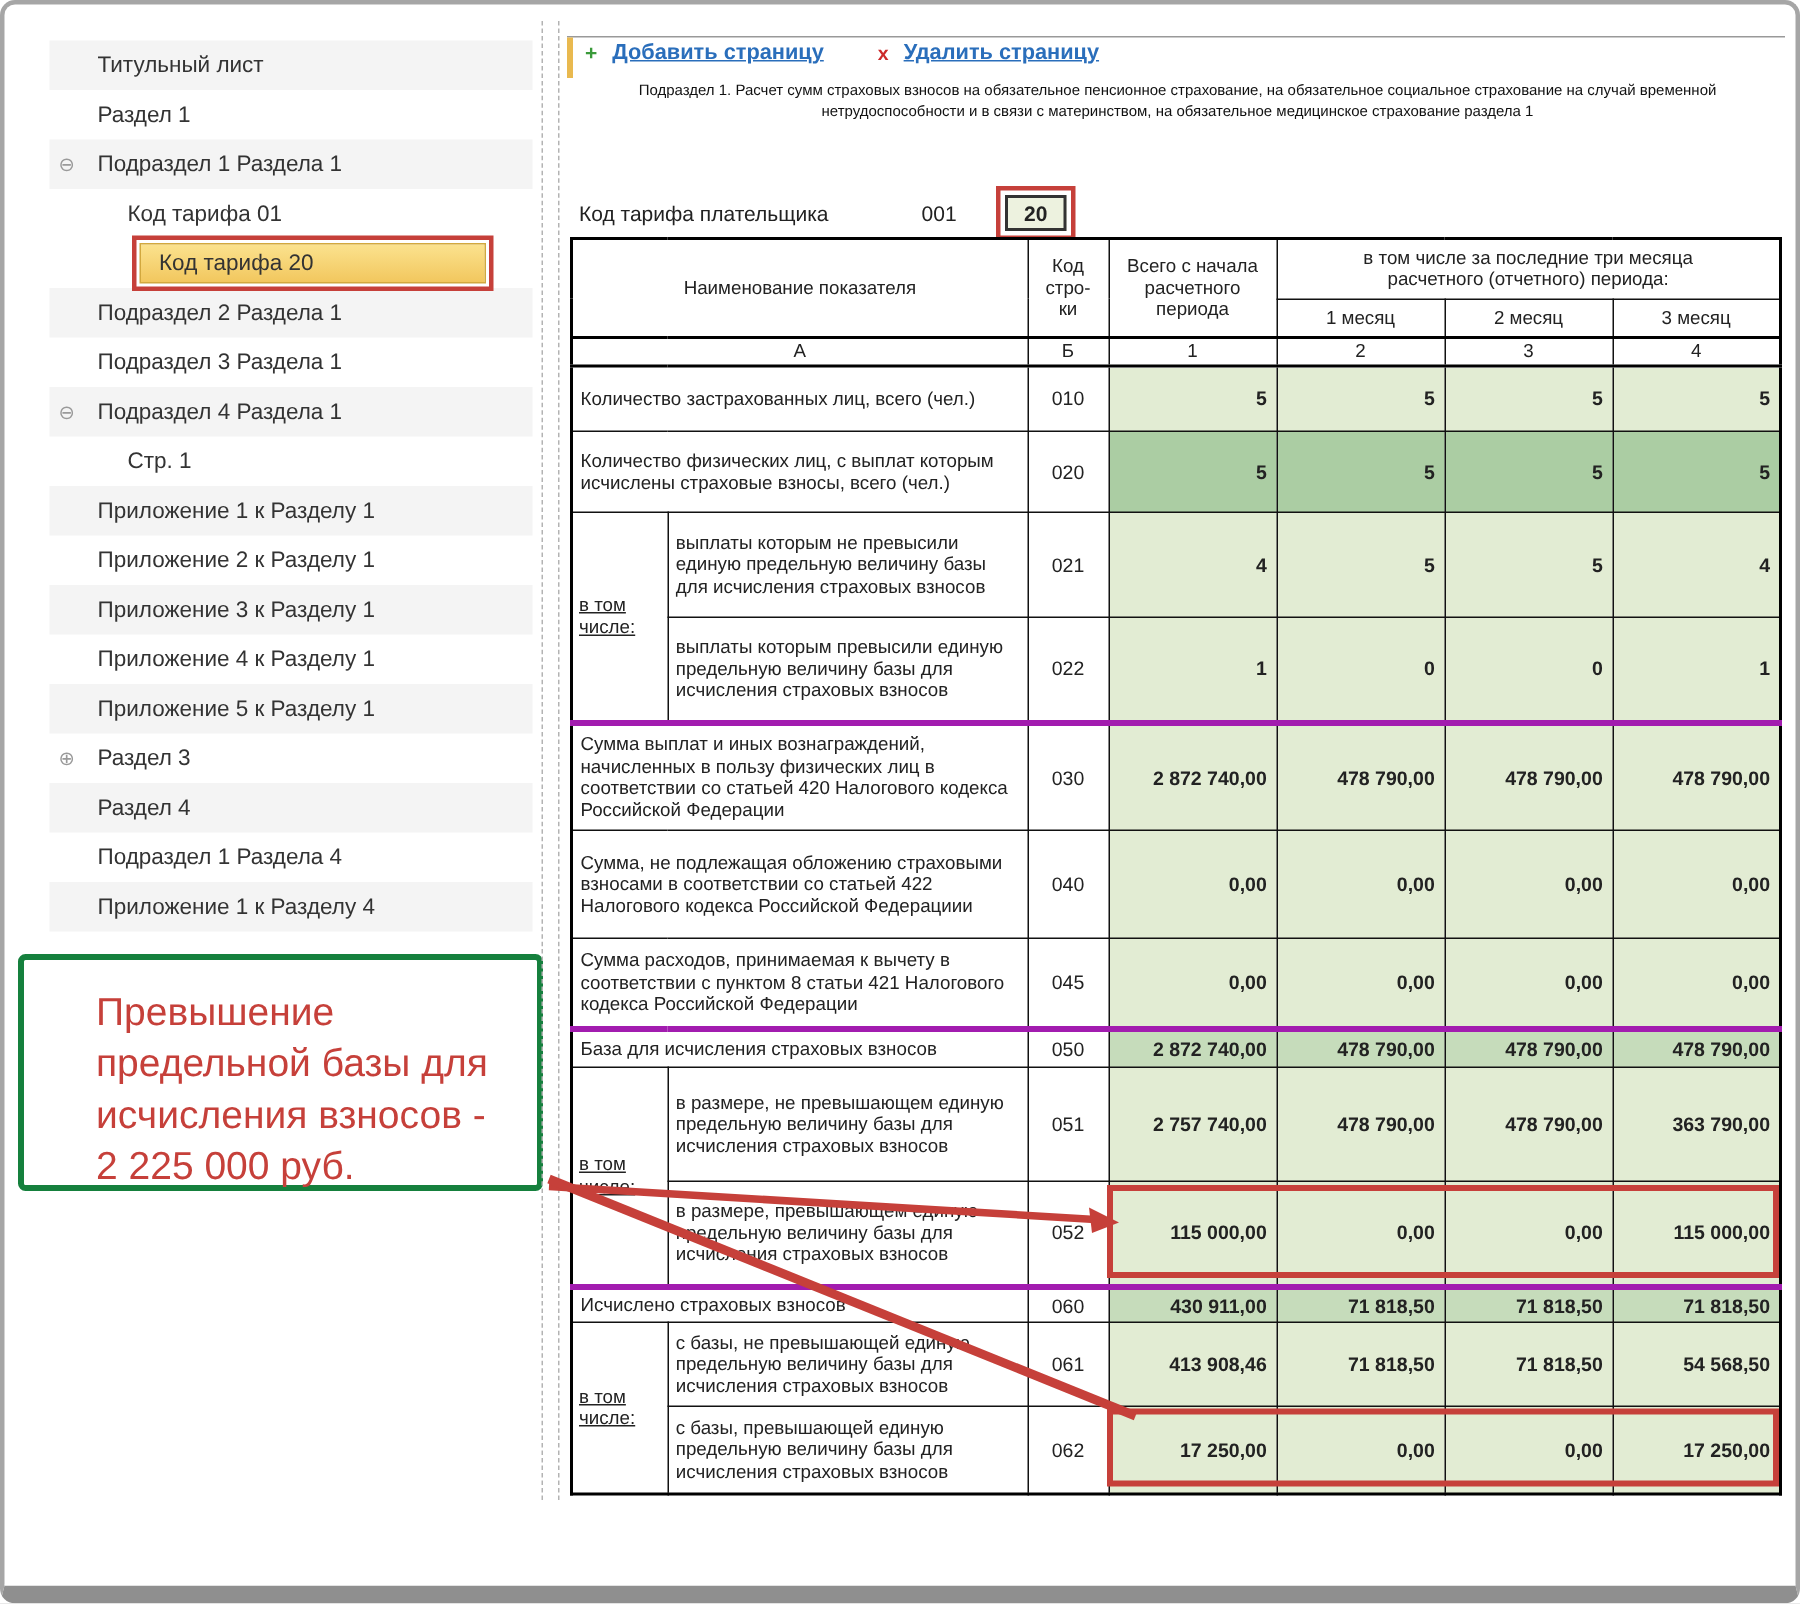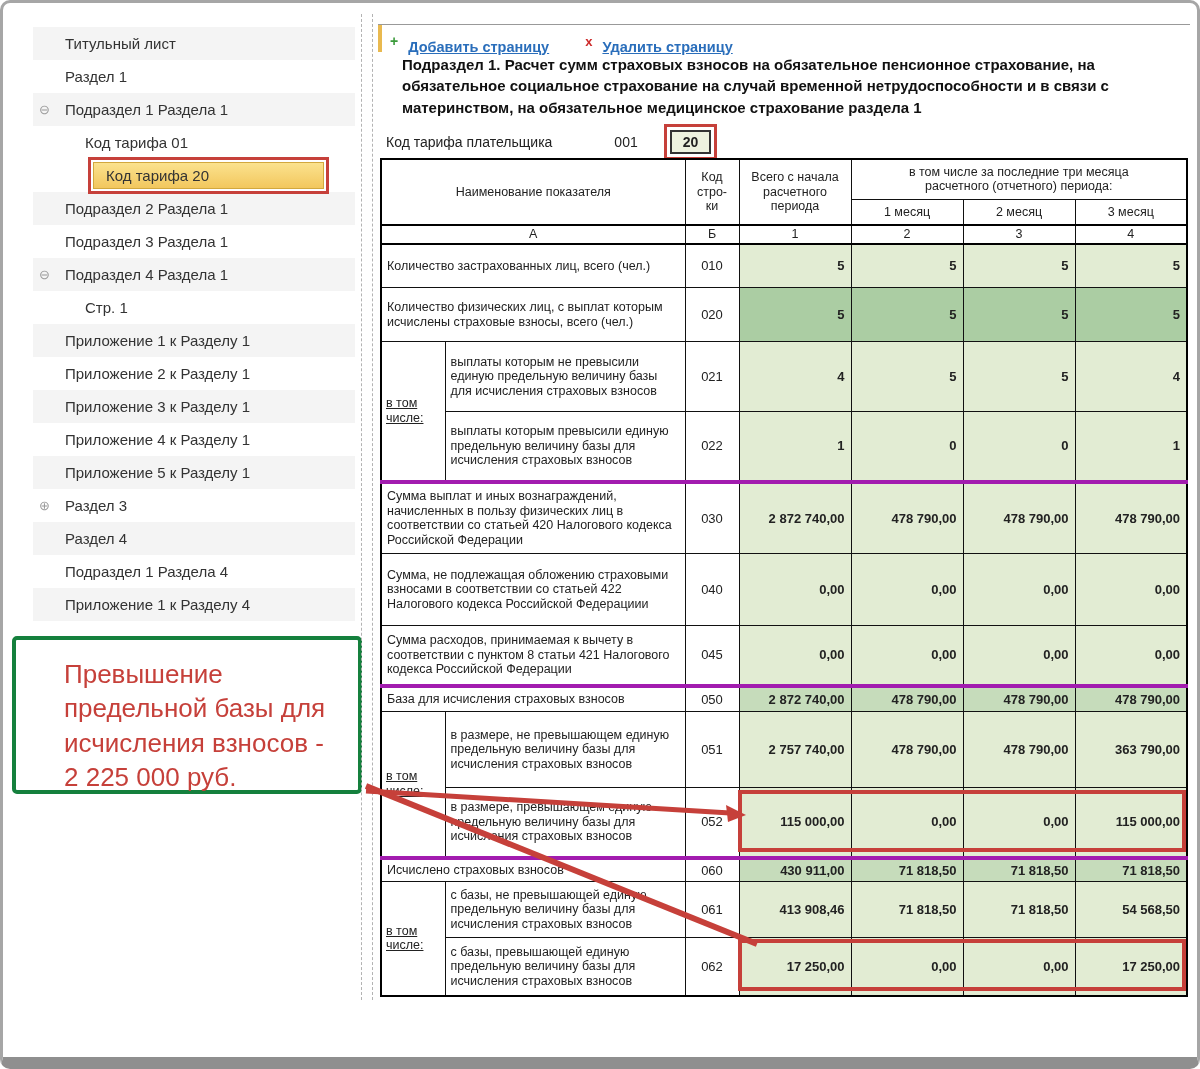"Добавить страницу" .tb-link { margin-top: 12px -> none }
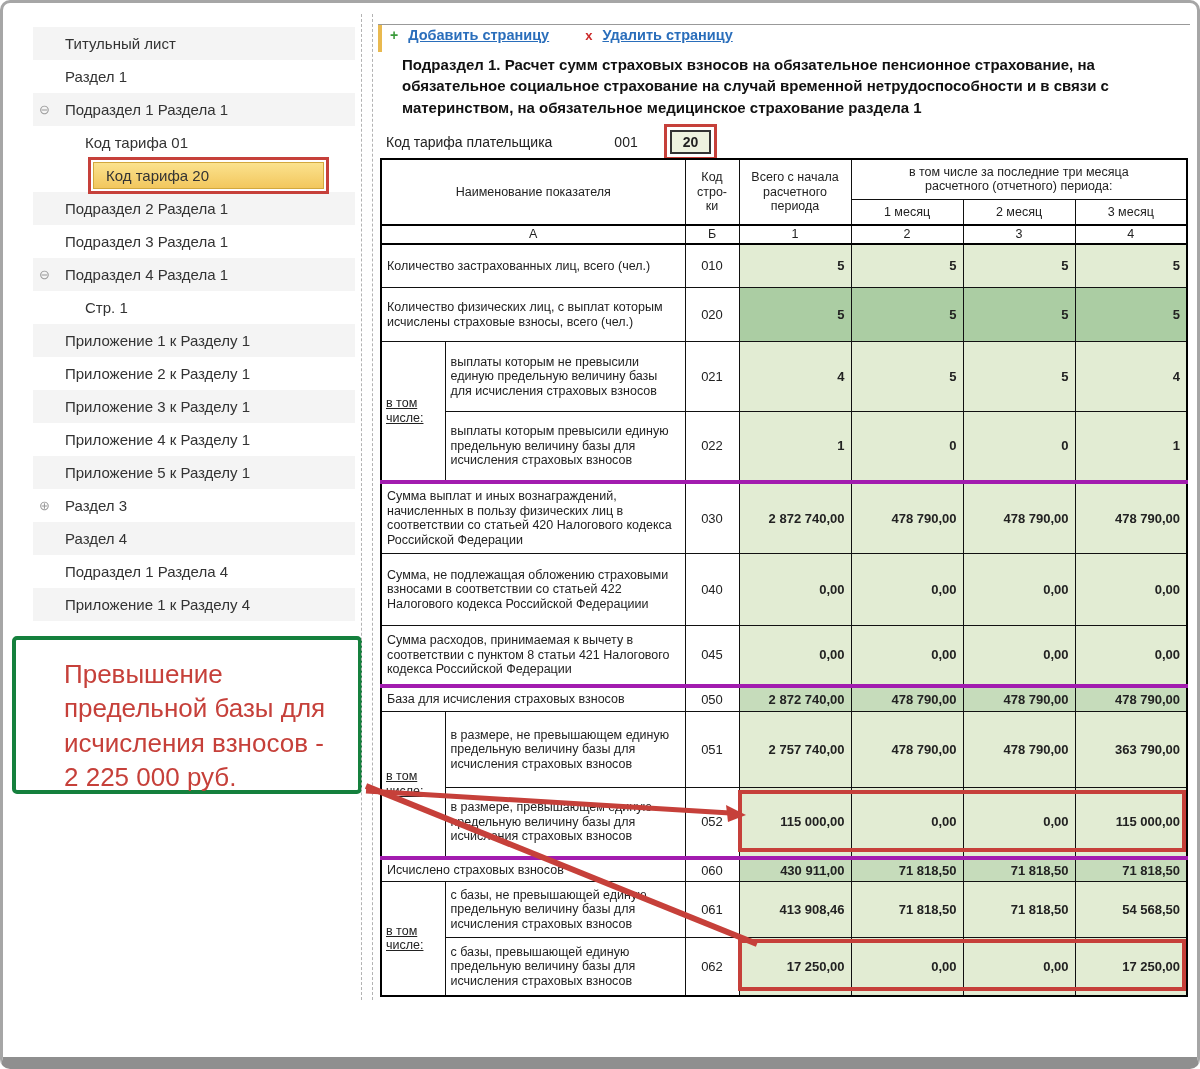"Подраздел 1. Расчет сумм страховых" .title { font-size: 15px -> 10px; font-weight: bold -> normal; text-align: none -> center }
